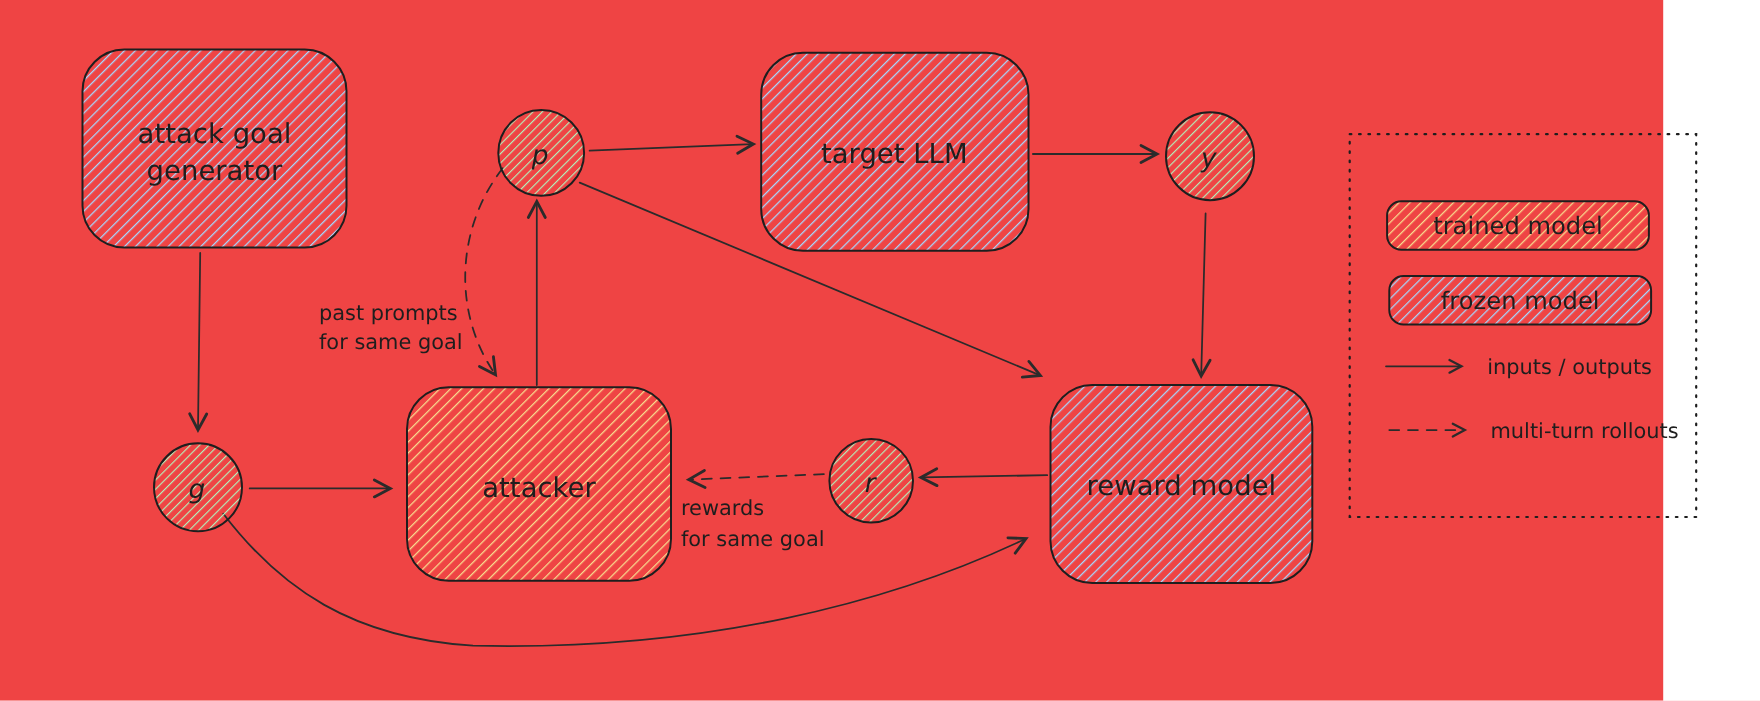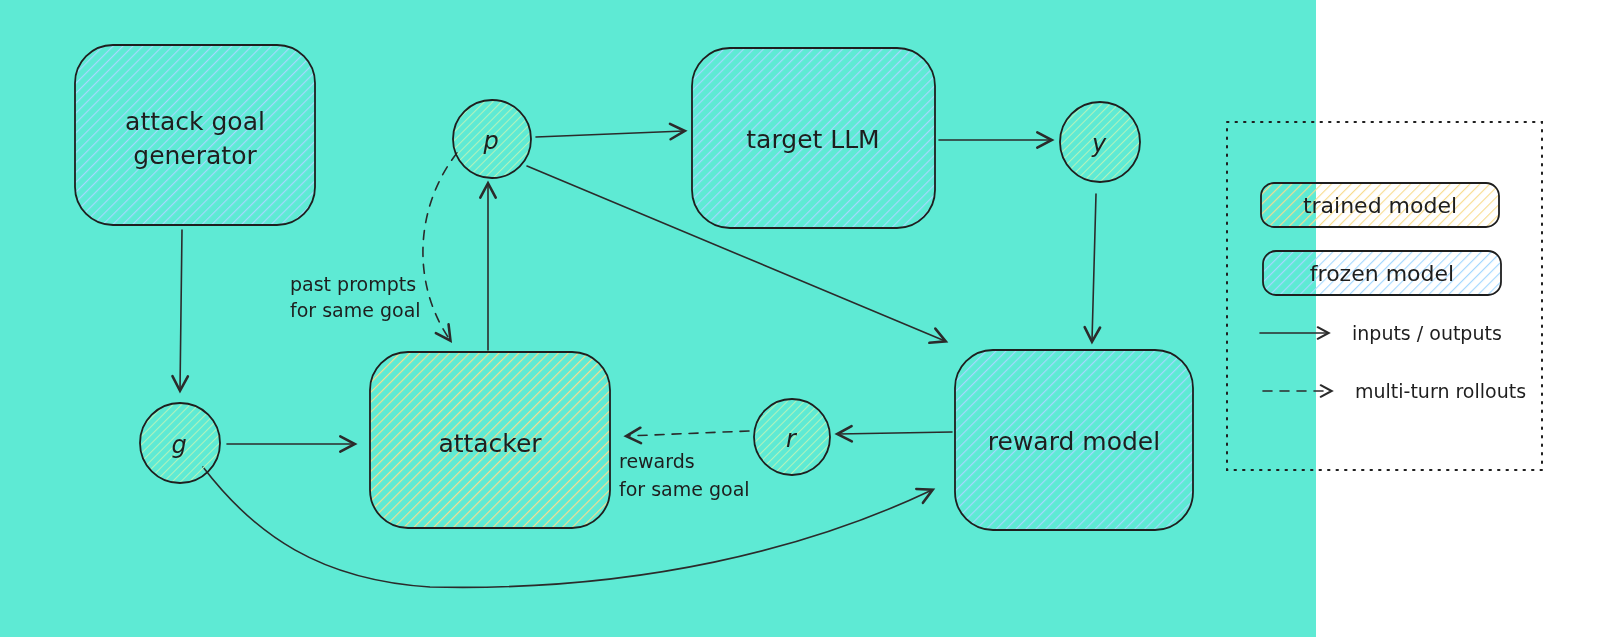"attack goal" .canvas { background: #5eead4 -> #ef4444; width: 1316px -> 1512px }
